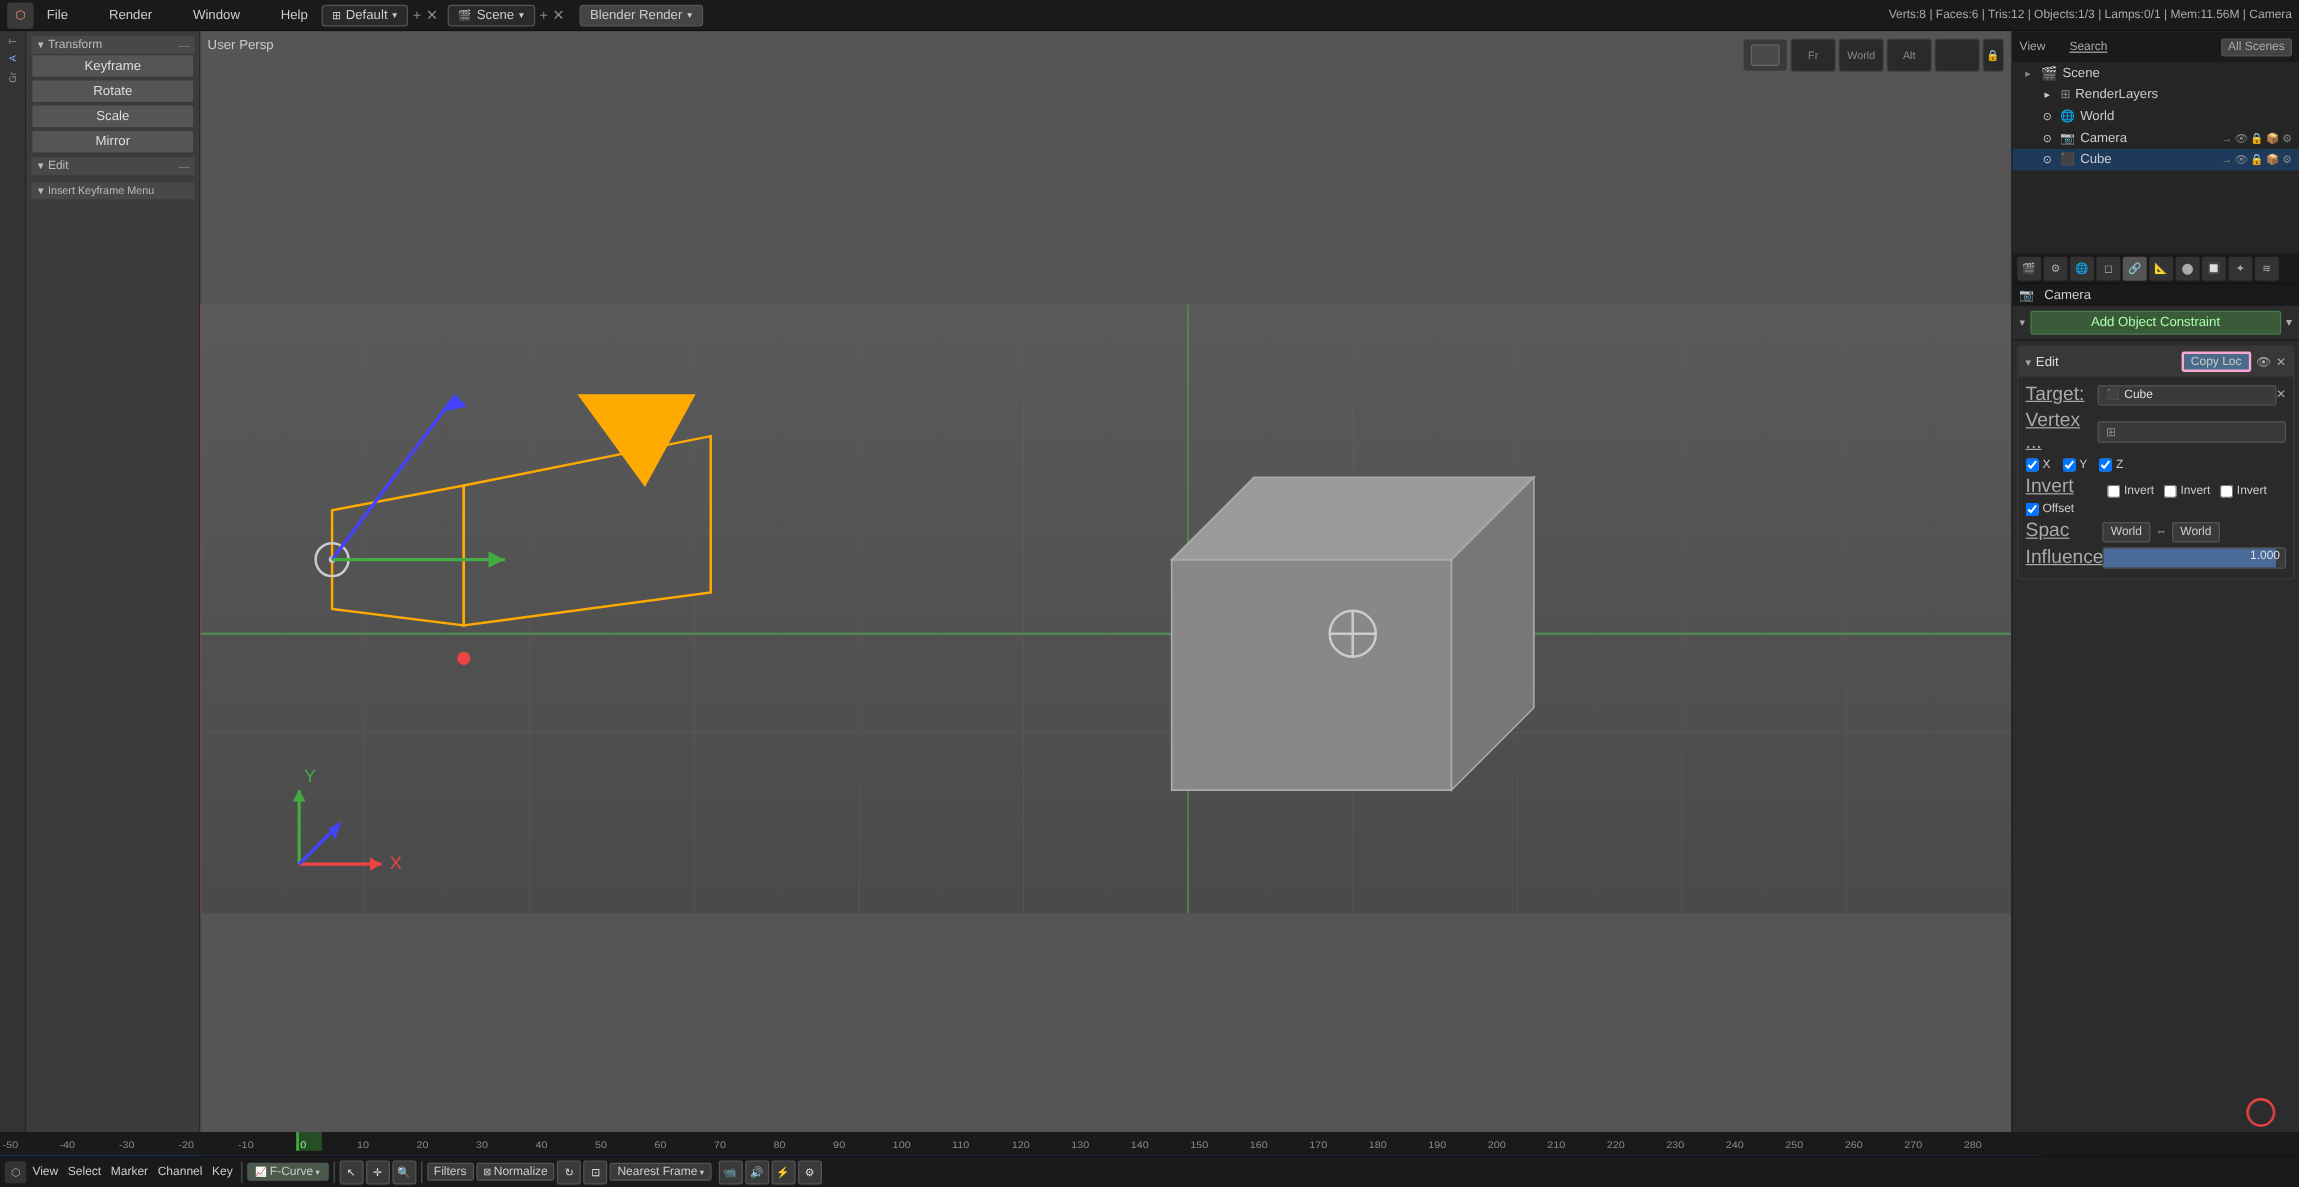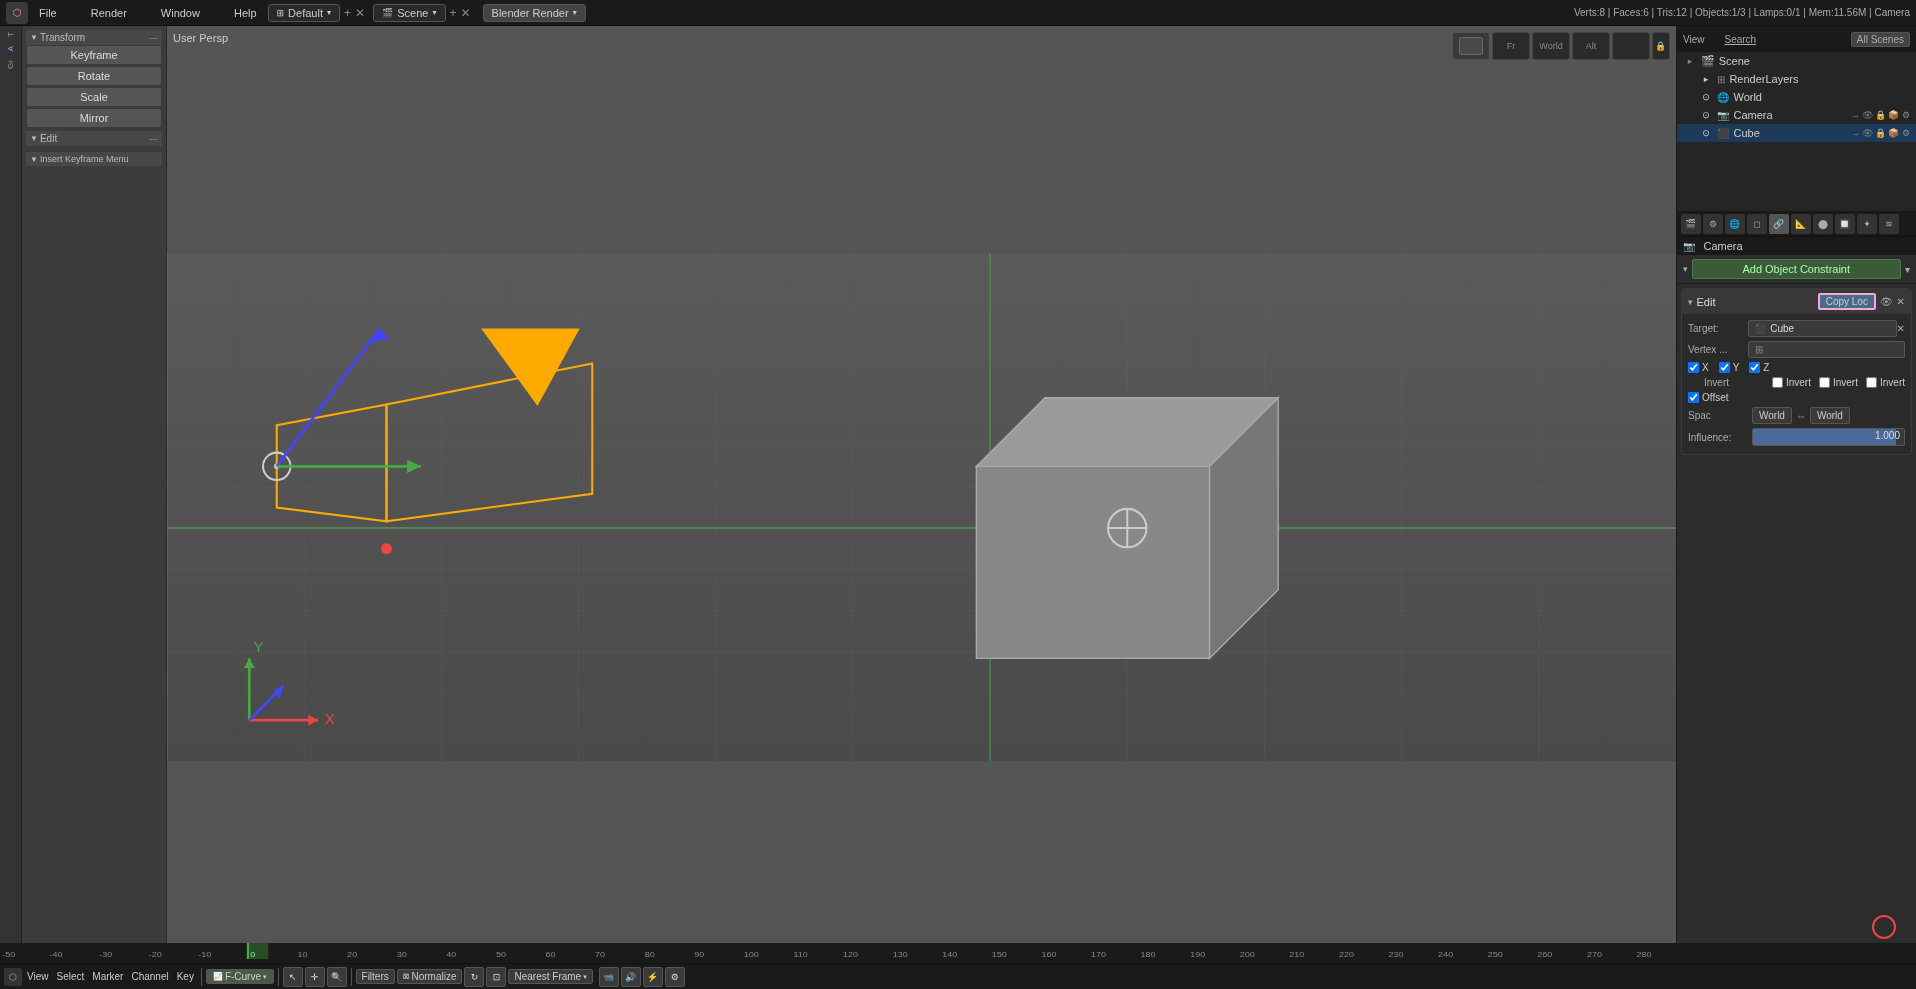"Target:" .c-label { font-size: 10px -> 16px; text-decoration: none -> underline }
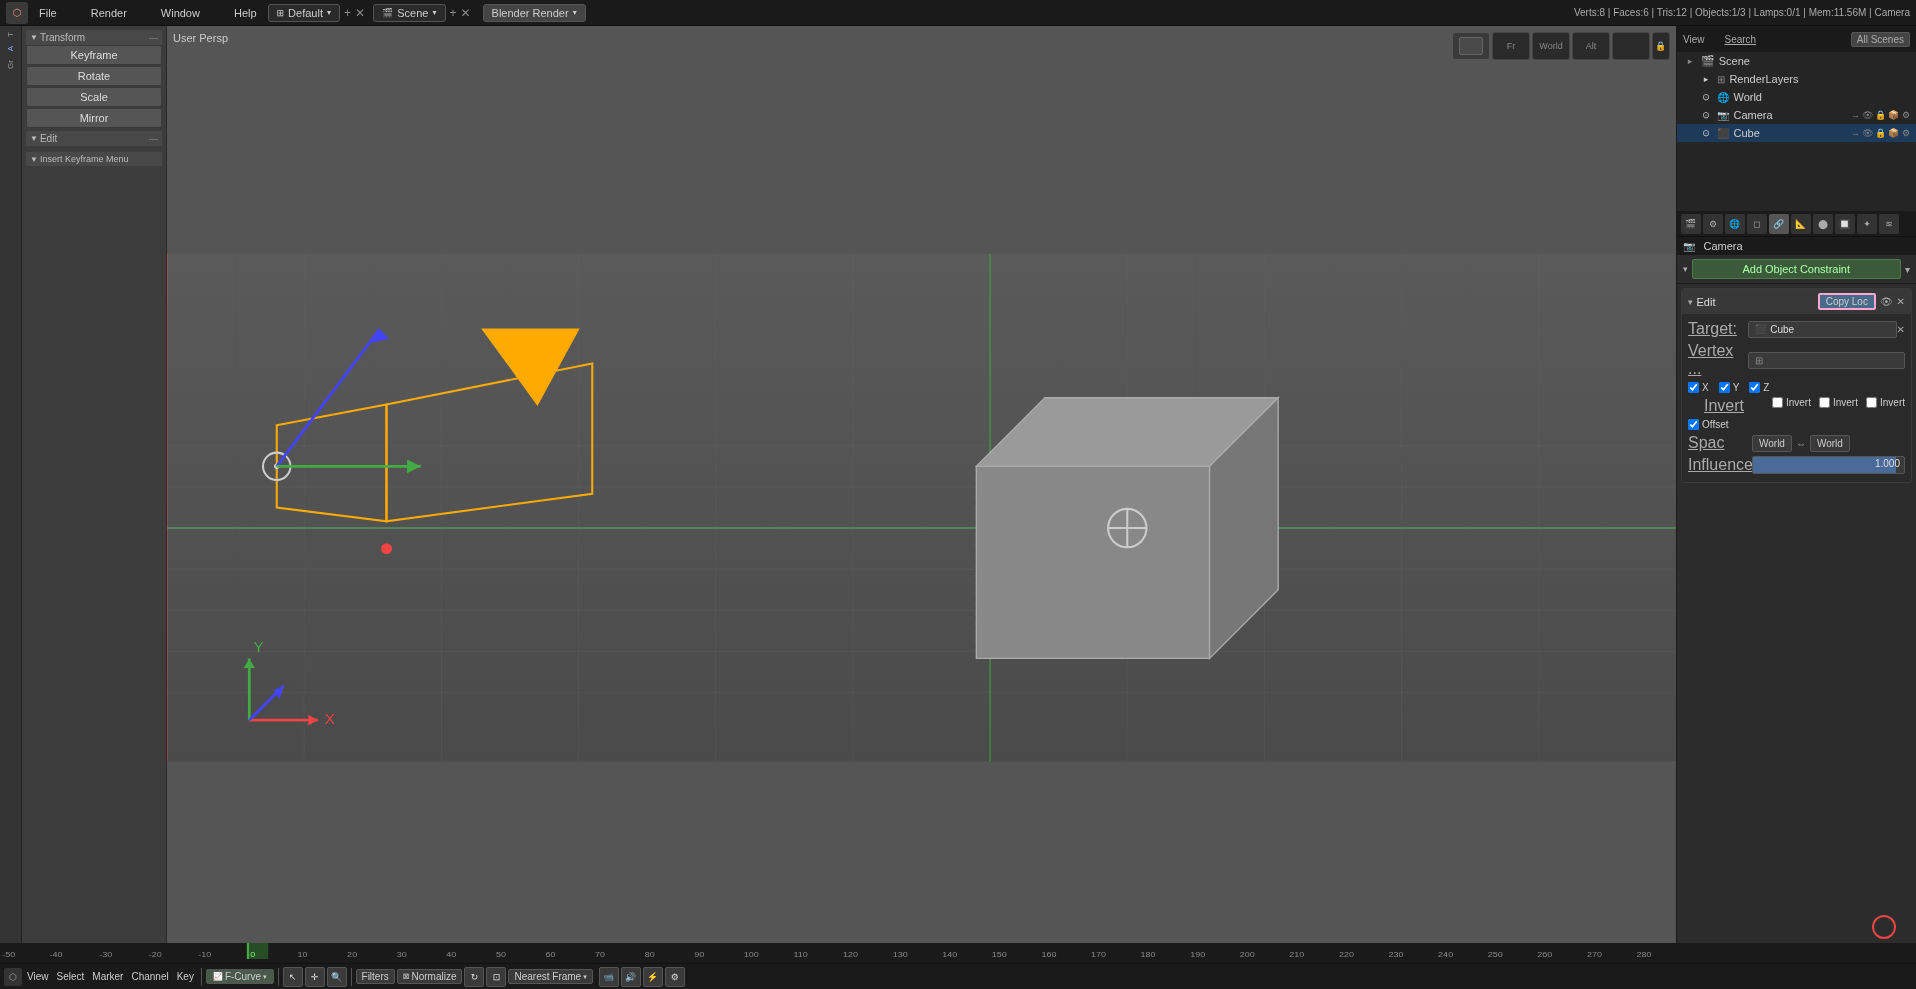"Invert" .c-invert-row { align-items: flex-start -> flex-end; margin-left: 16px -> none }
